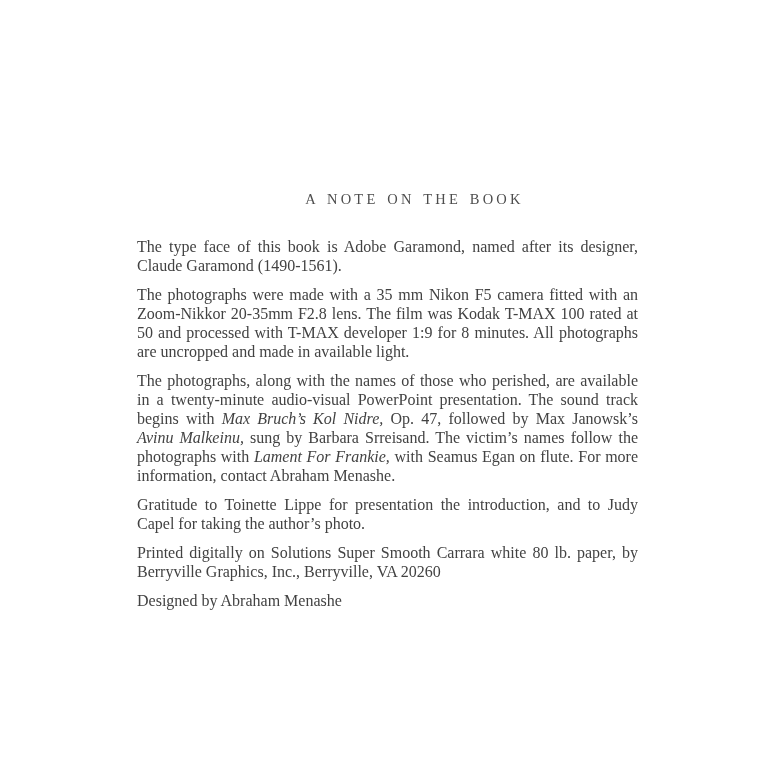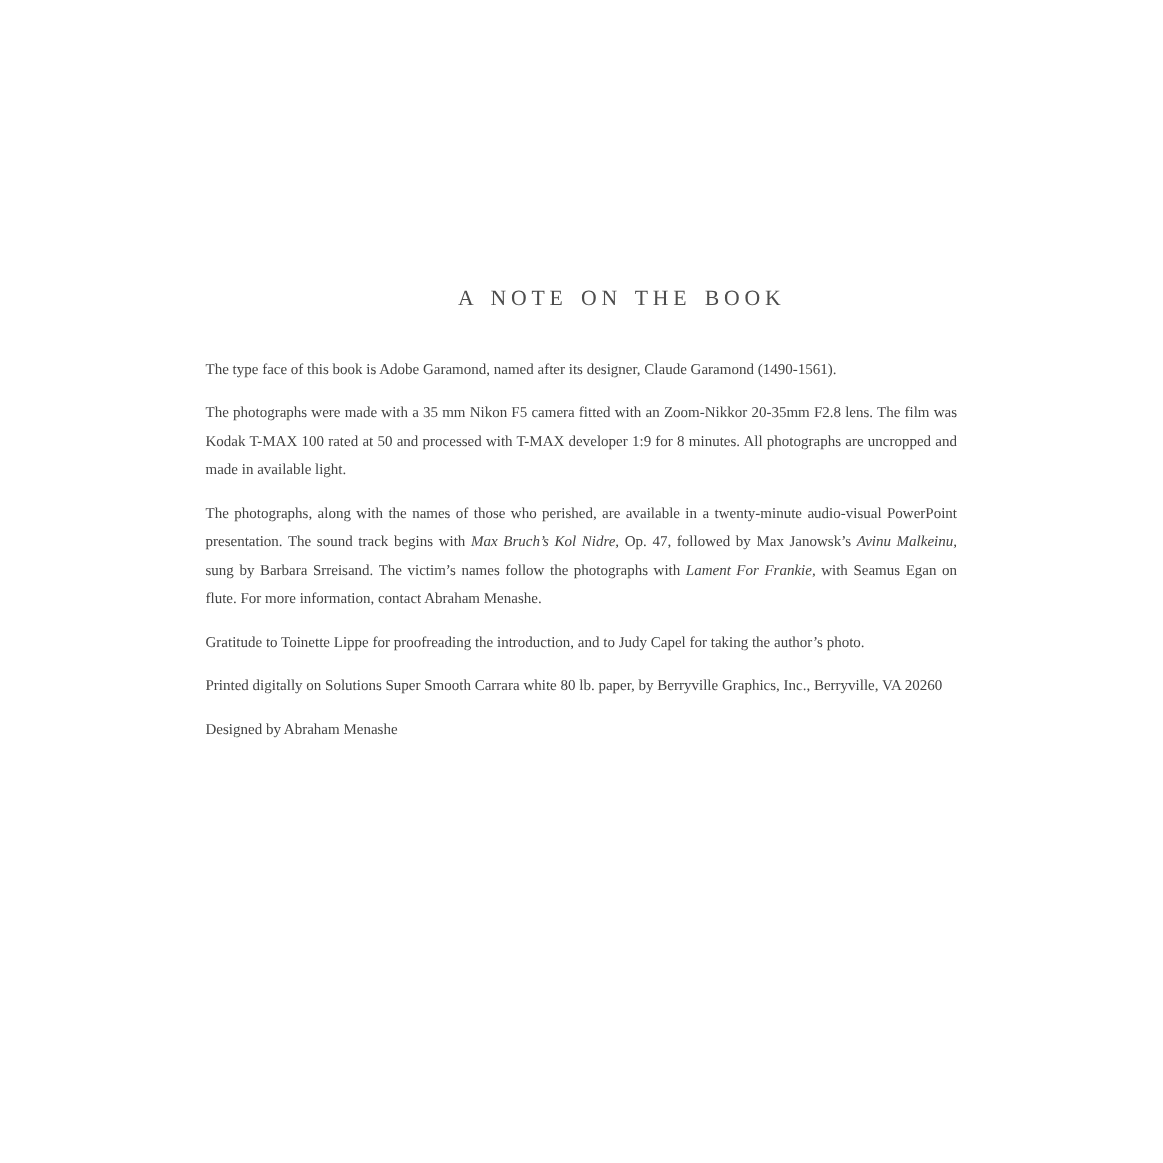"The type face of this" .note-body p.para { font-size: 10px -> 16px }
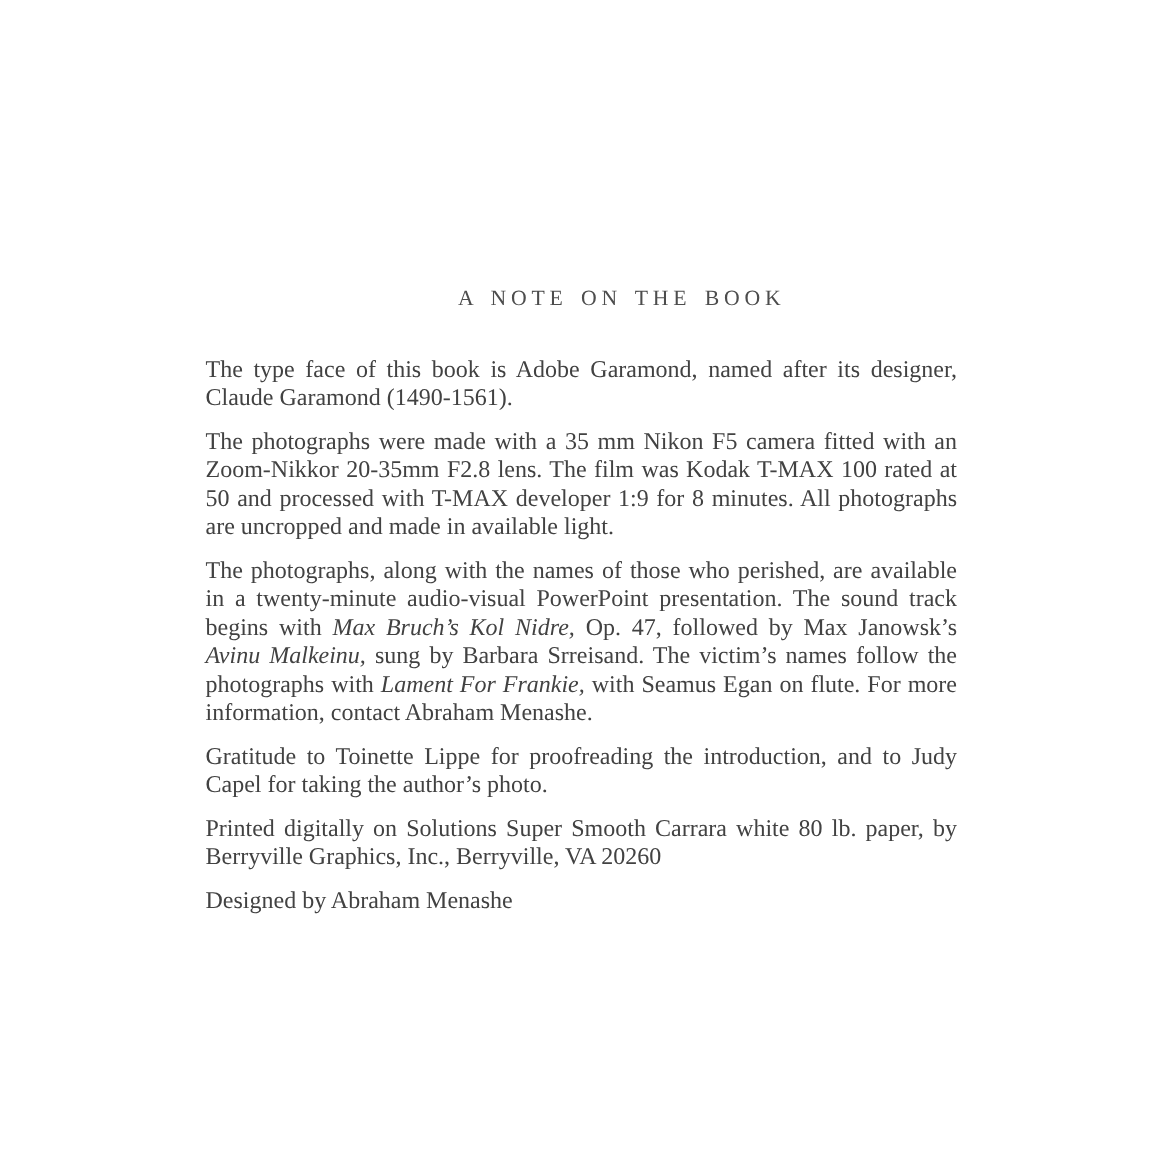"Gratitude to Toinette Lippe for" span { text: proofreading -> presentation }
